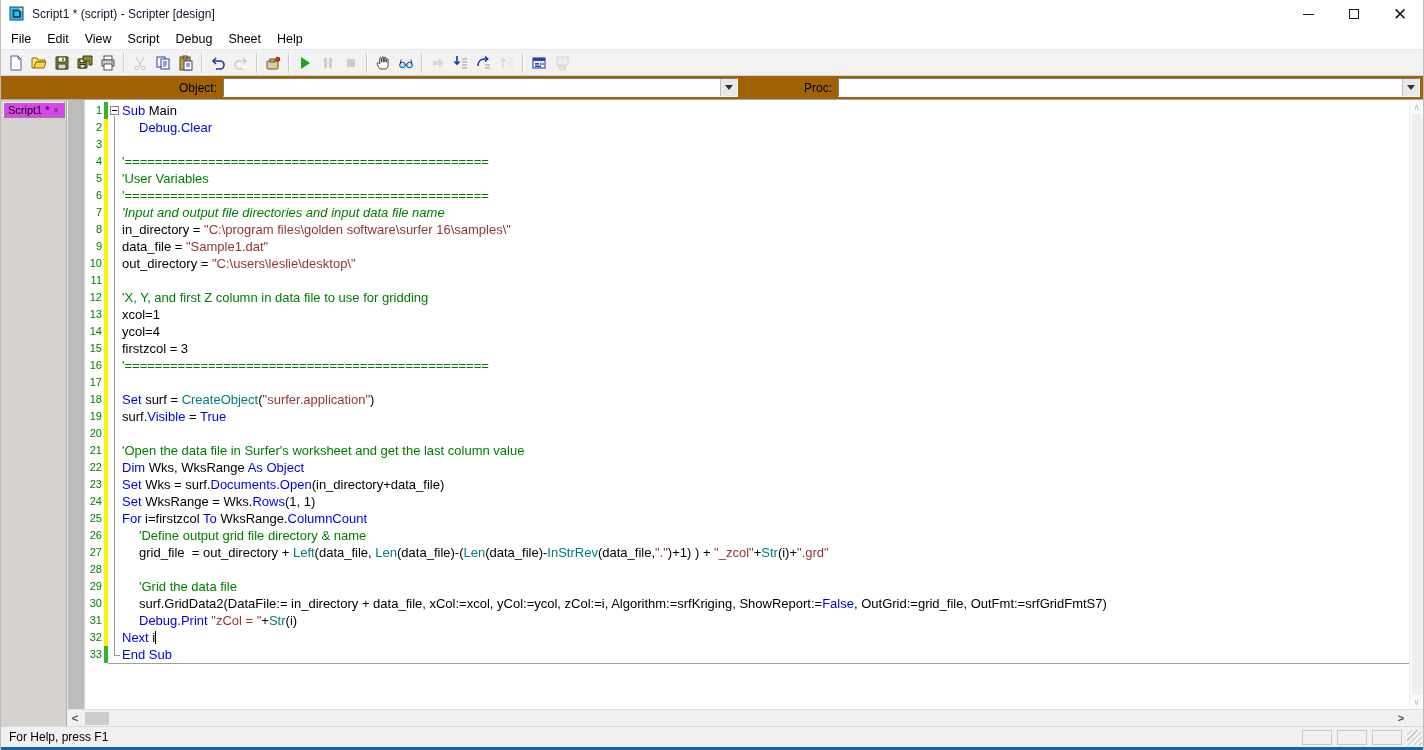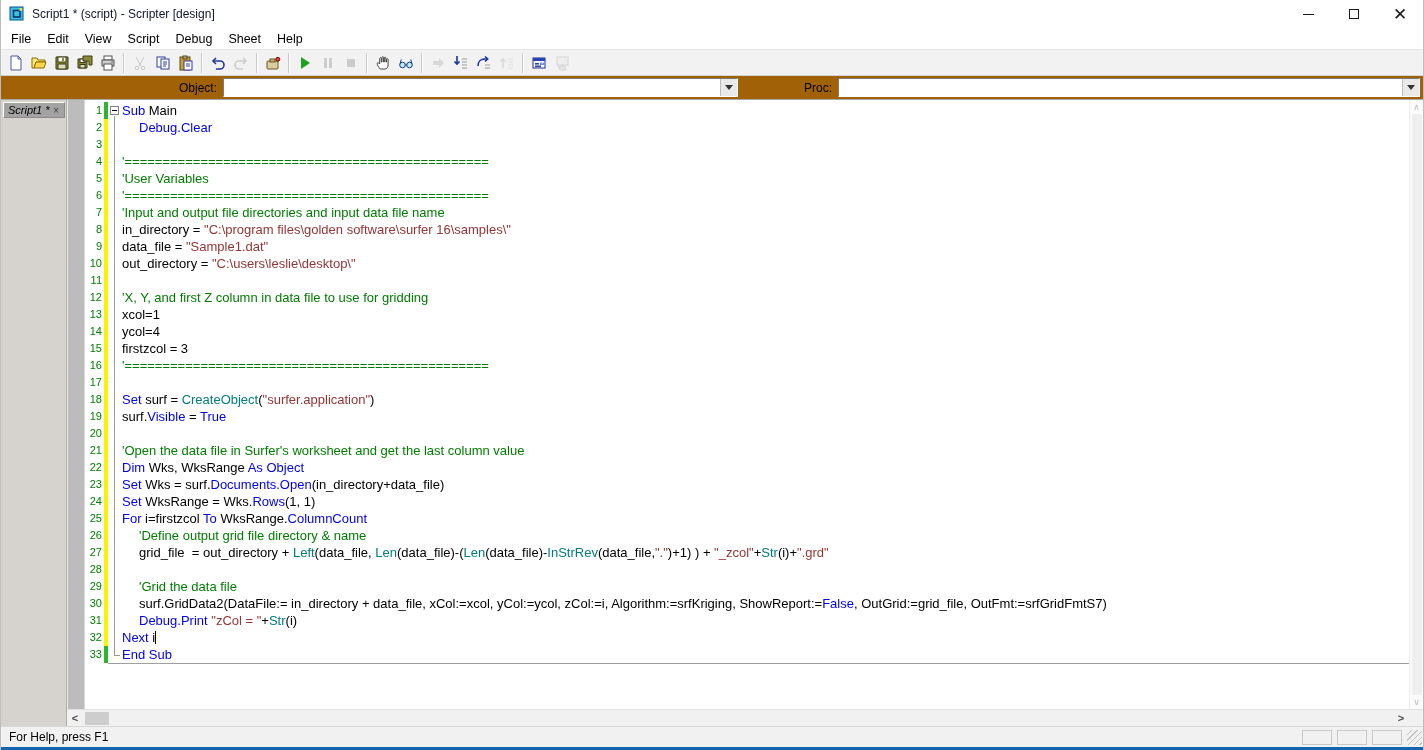"Script1 *" .doc-tab { background: #a3a3a3 -> #d946ef; font-style: italic -> none }
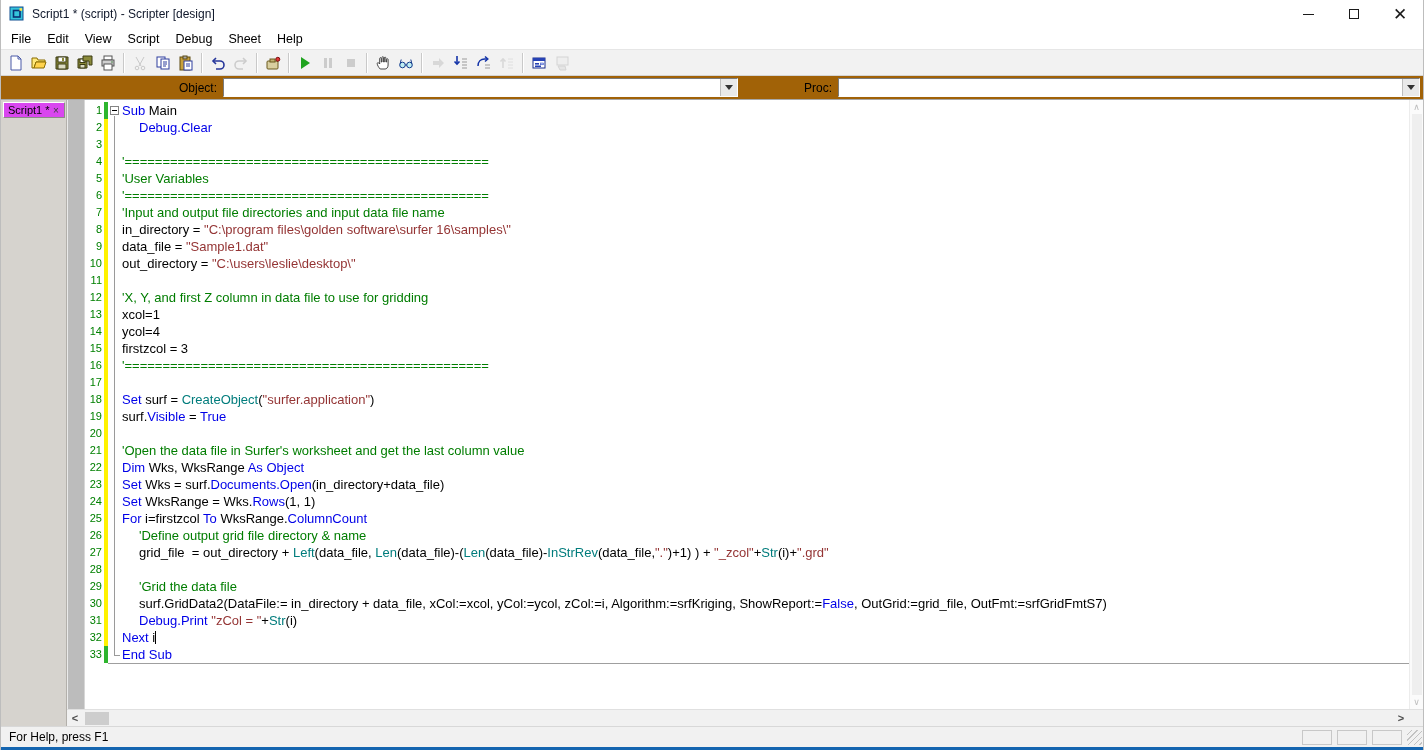"'Input and output file directories" span.code-text { font-style: none -> italic }
